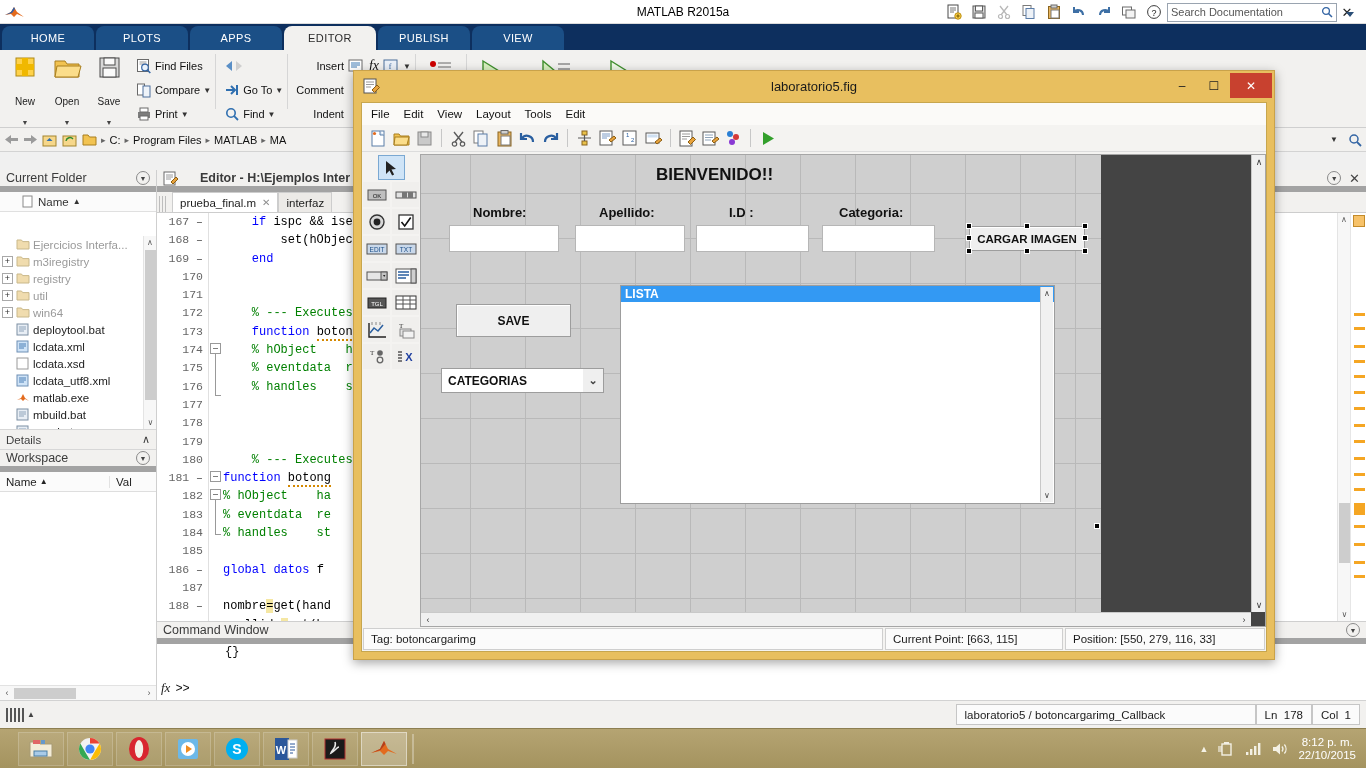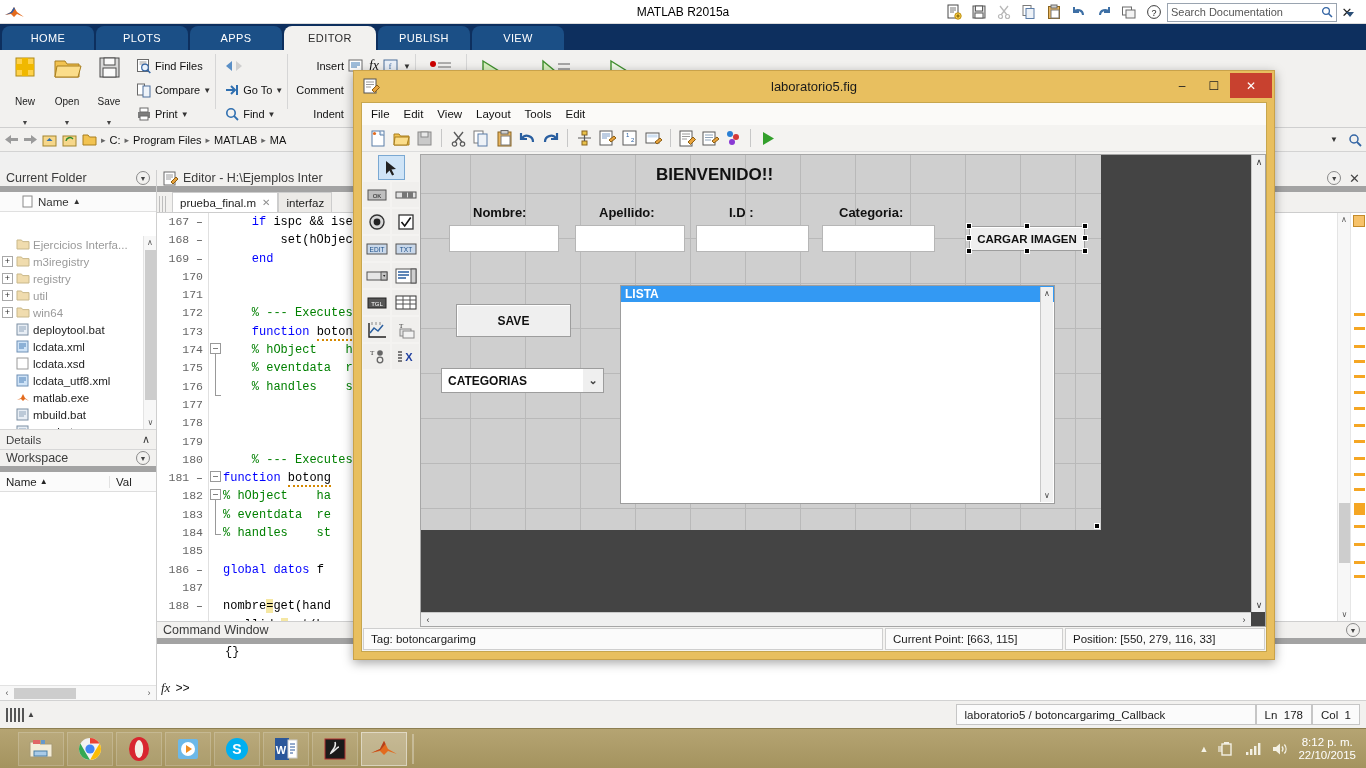"Editor - H:\Ejemplos Inter" span { font-weight: none -> bold; gap: 5px -> 22px }
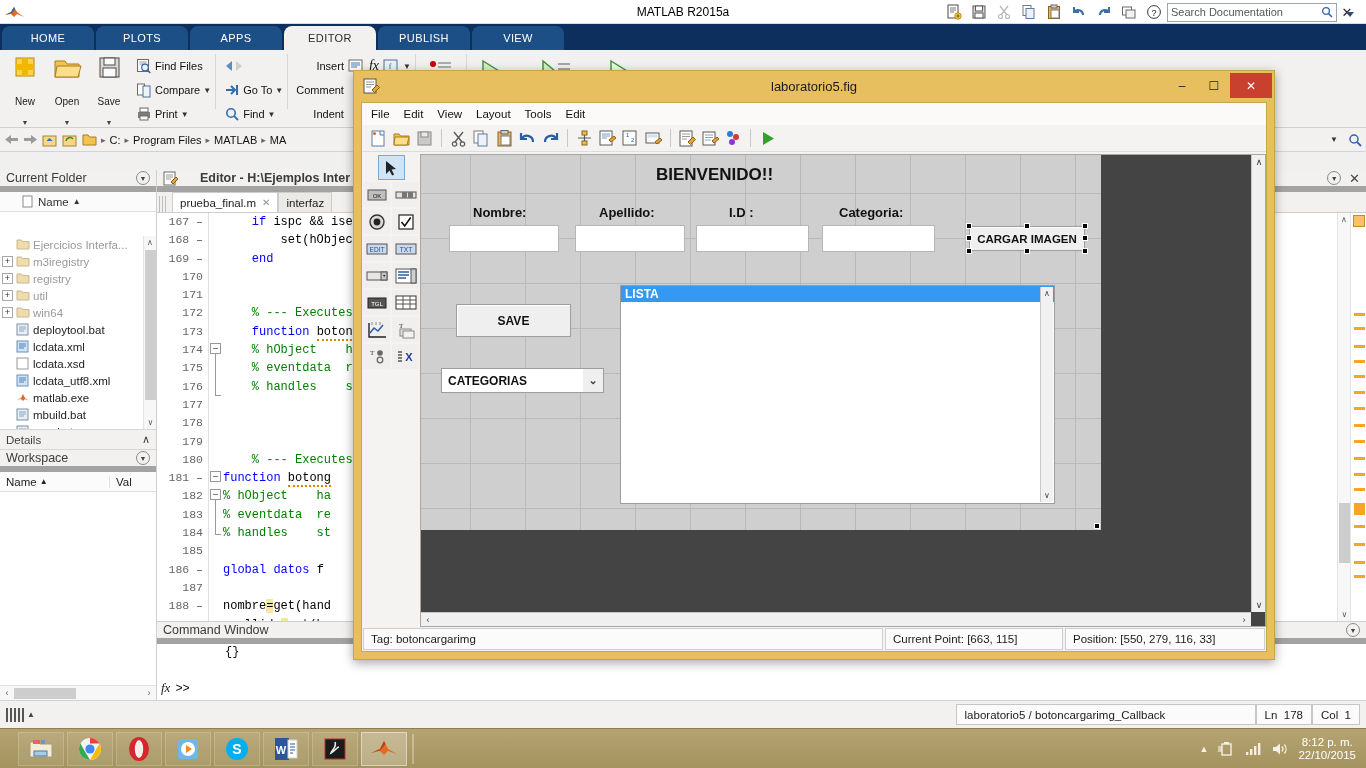"BIENVENIDO!!" .fig { height: 375px -> 457px }
